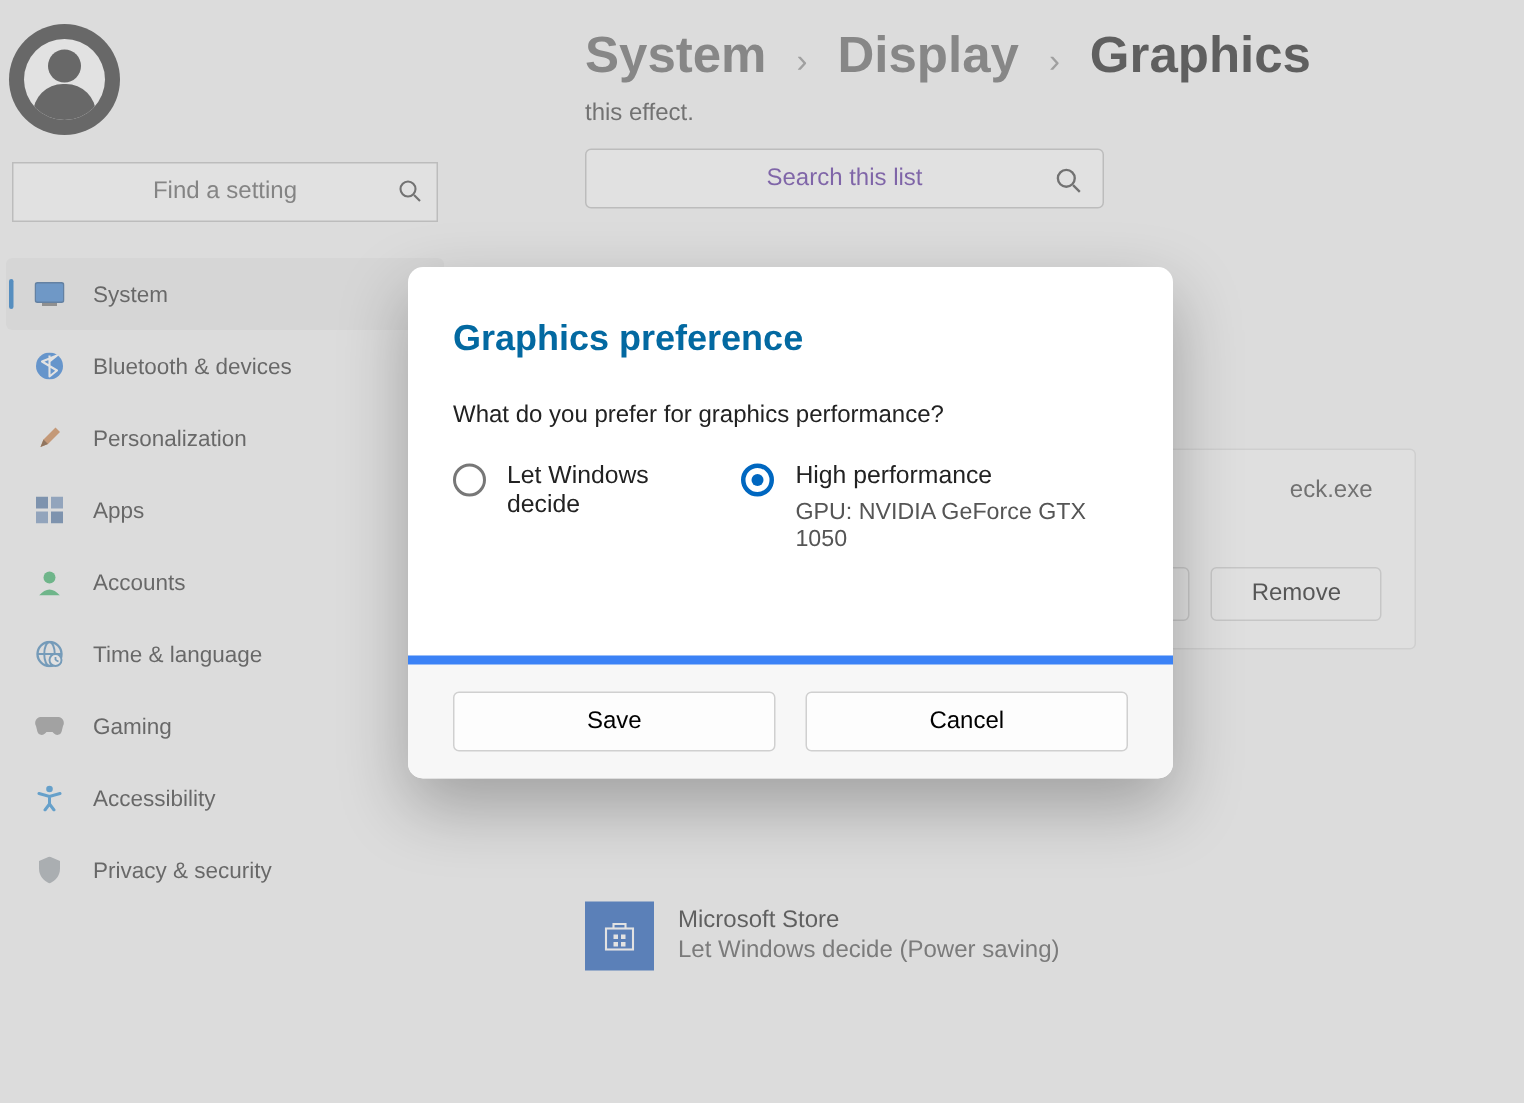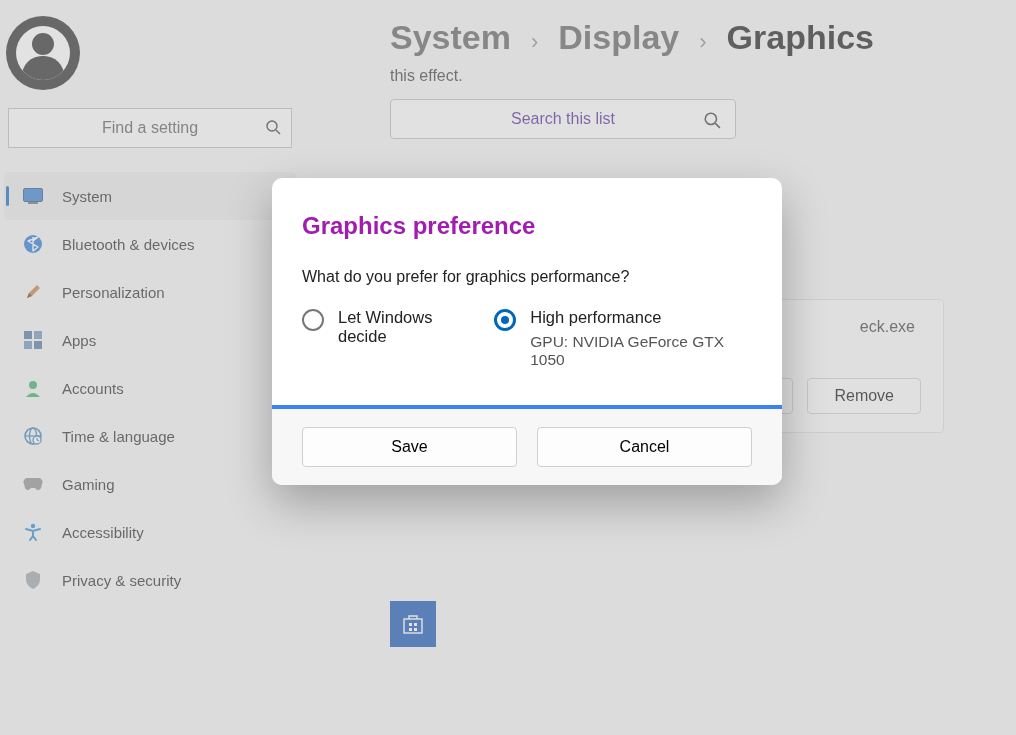"Graphics preference" .modal-title { color: #a21caf -> #0369a1 }
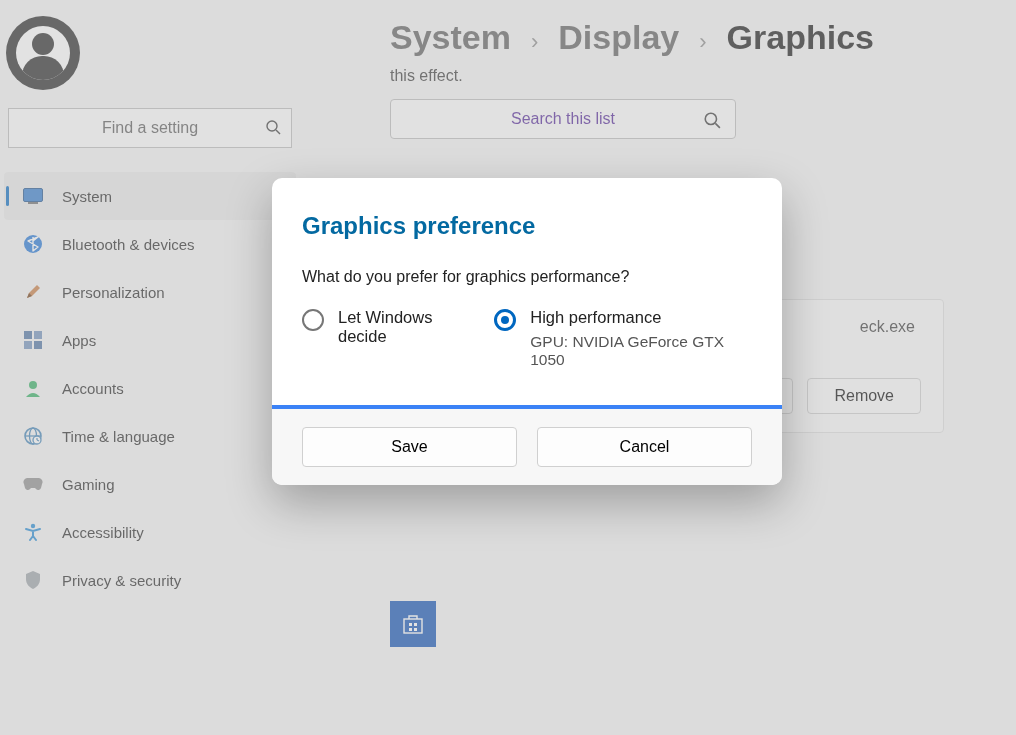"Save" .modal-foot { border-top: 4px solid #3b82f6 -> 6px solid #3b82f6; margin-top: none -> 32px }
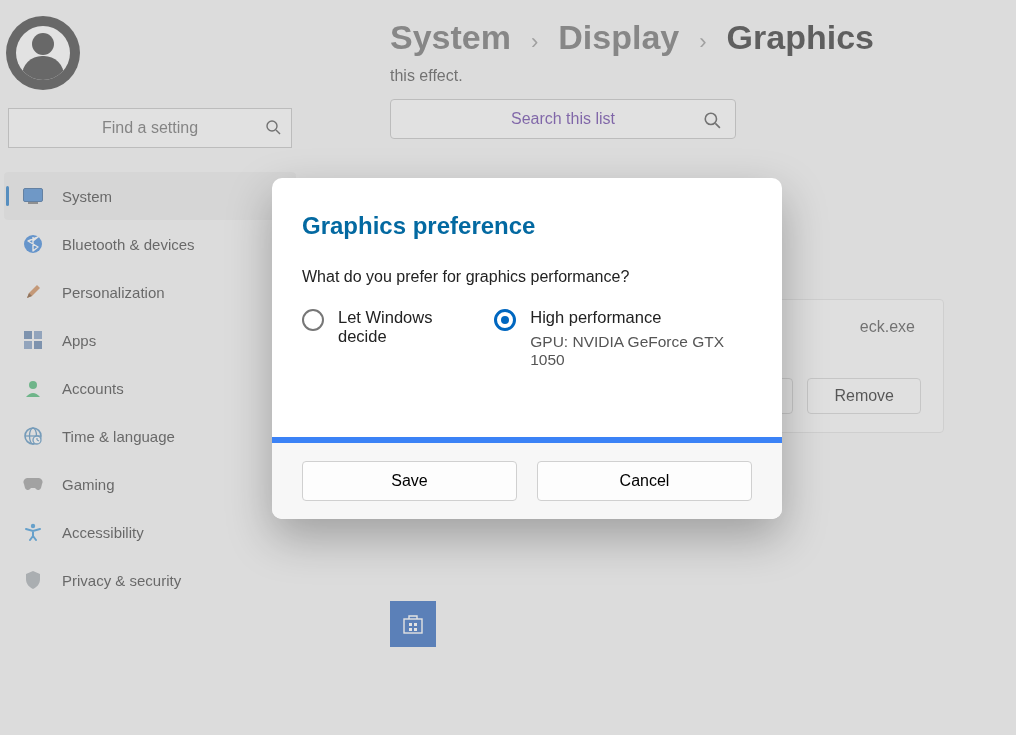"Microsoft Store" div { html: none -> <div> <div>Microsoft Store</div> <div>Let Windows decide (Power saving)</div> </div> }
